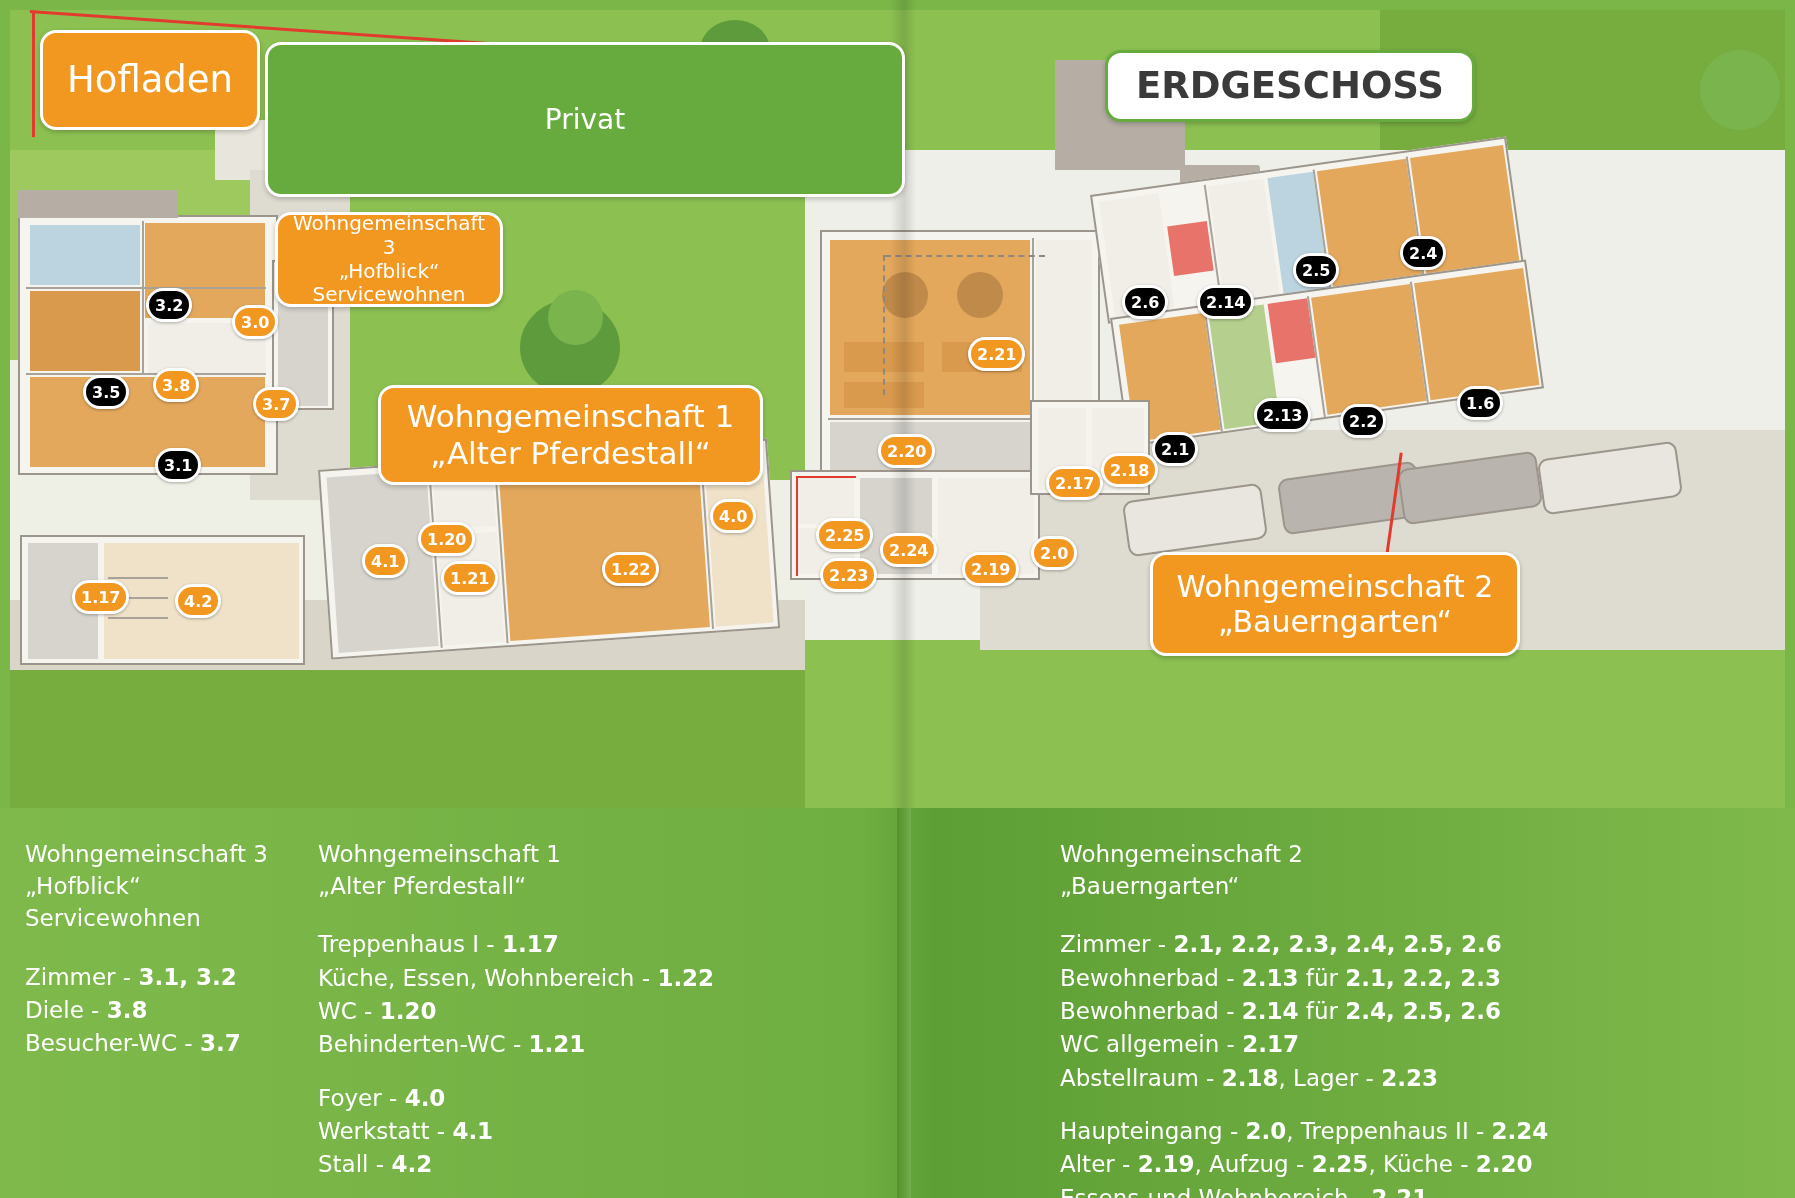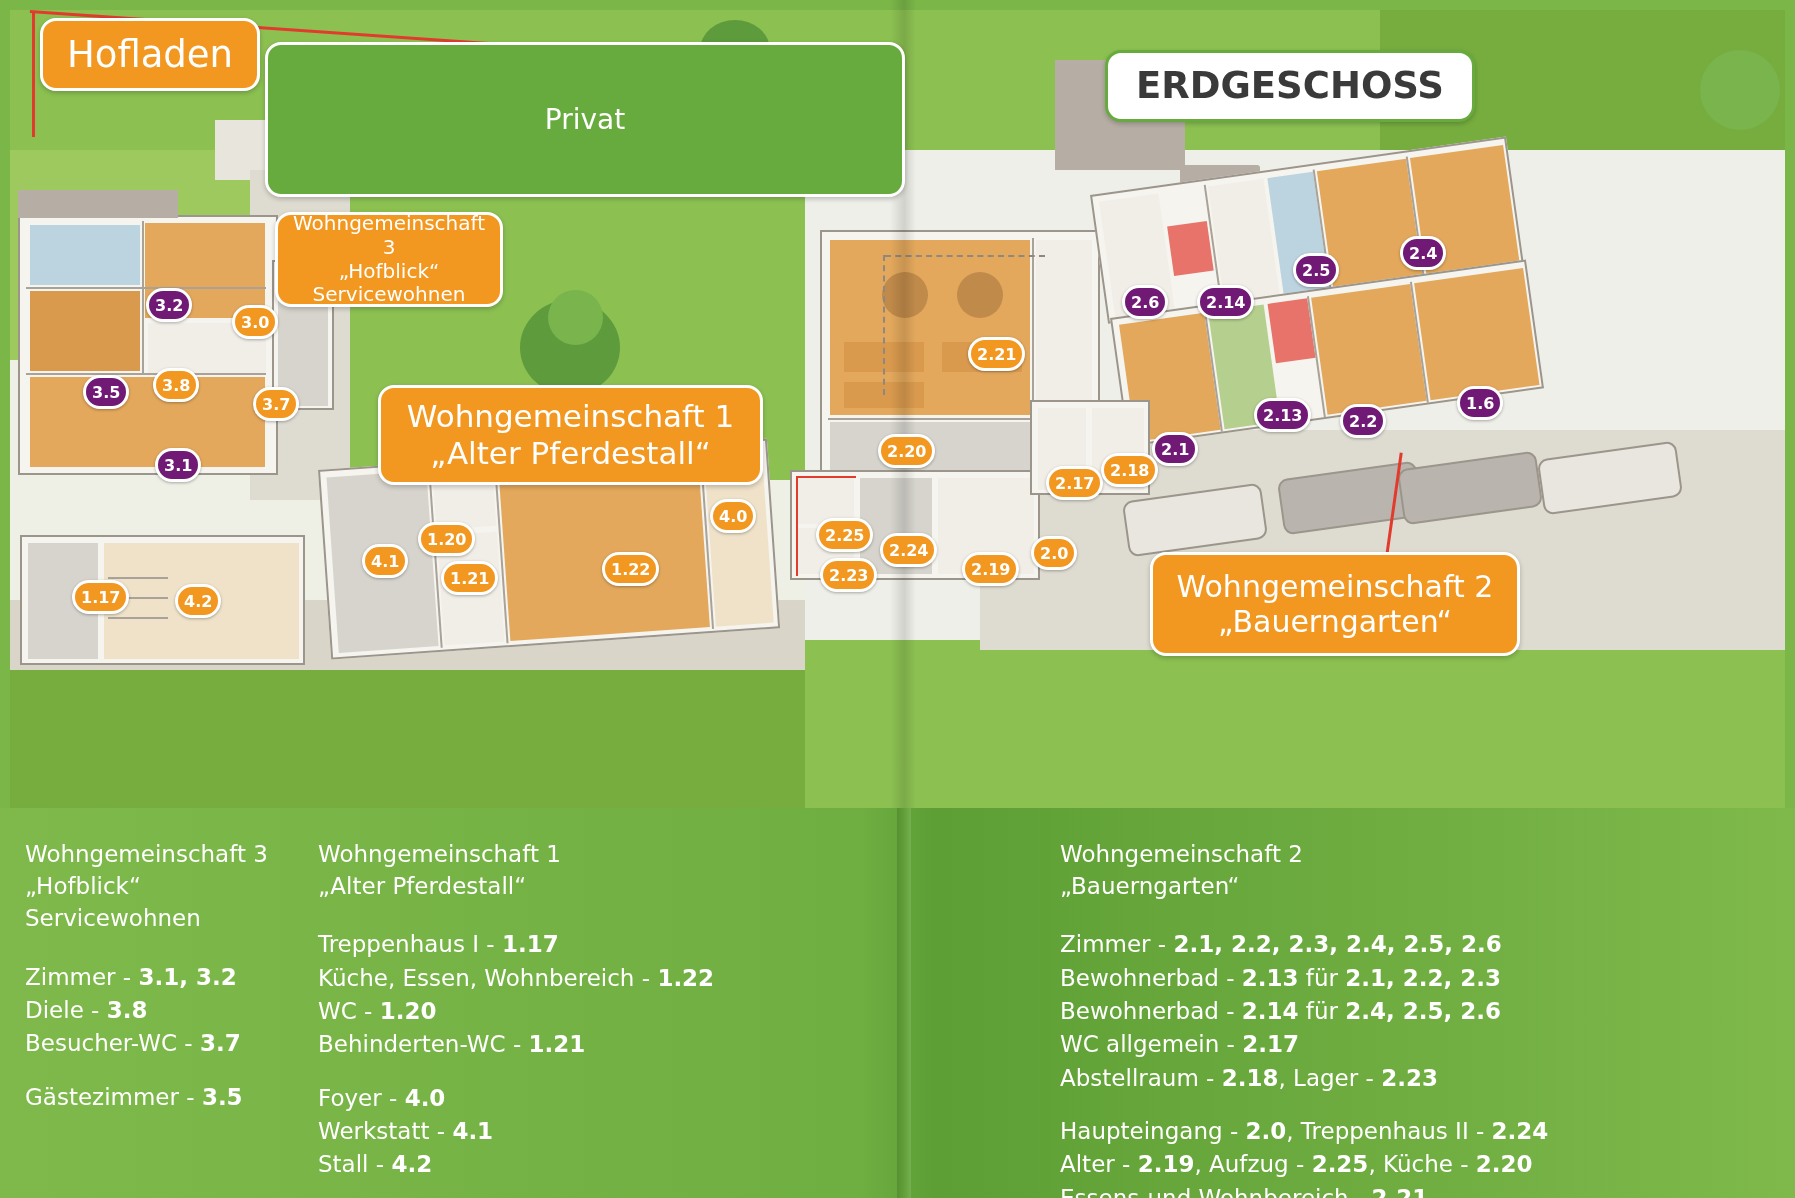"Hofladen" div.pill { height: 73px -> 100px; top: 18px -> 30px }
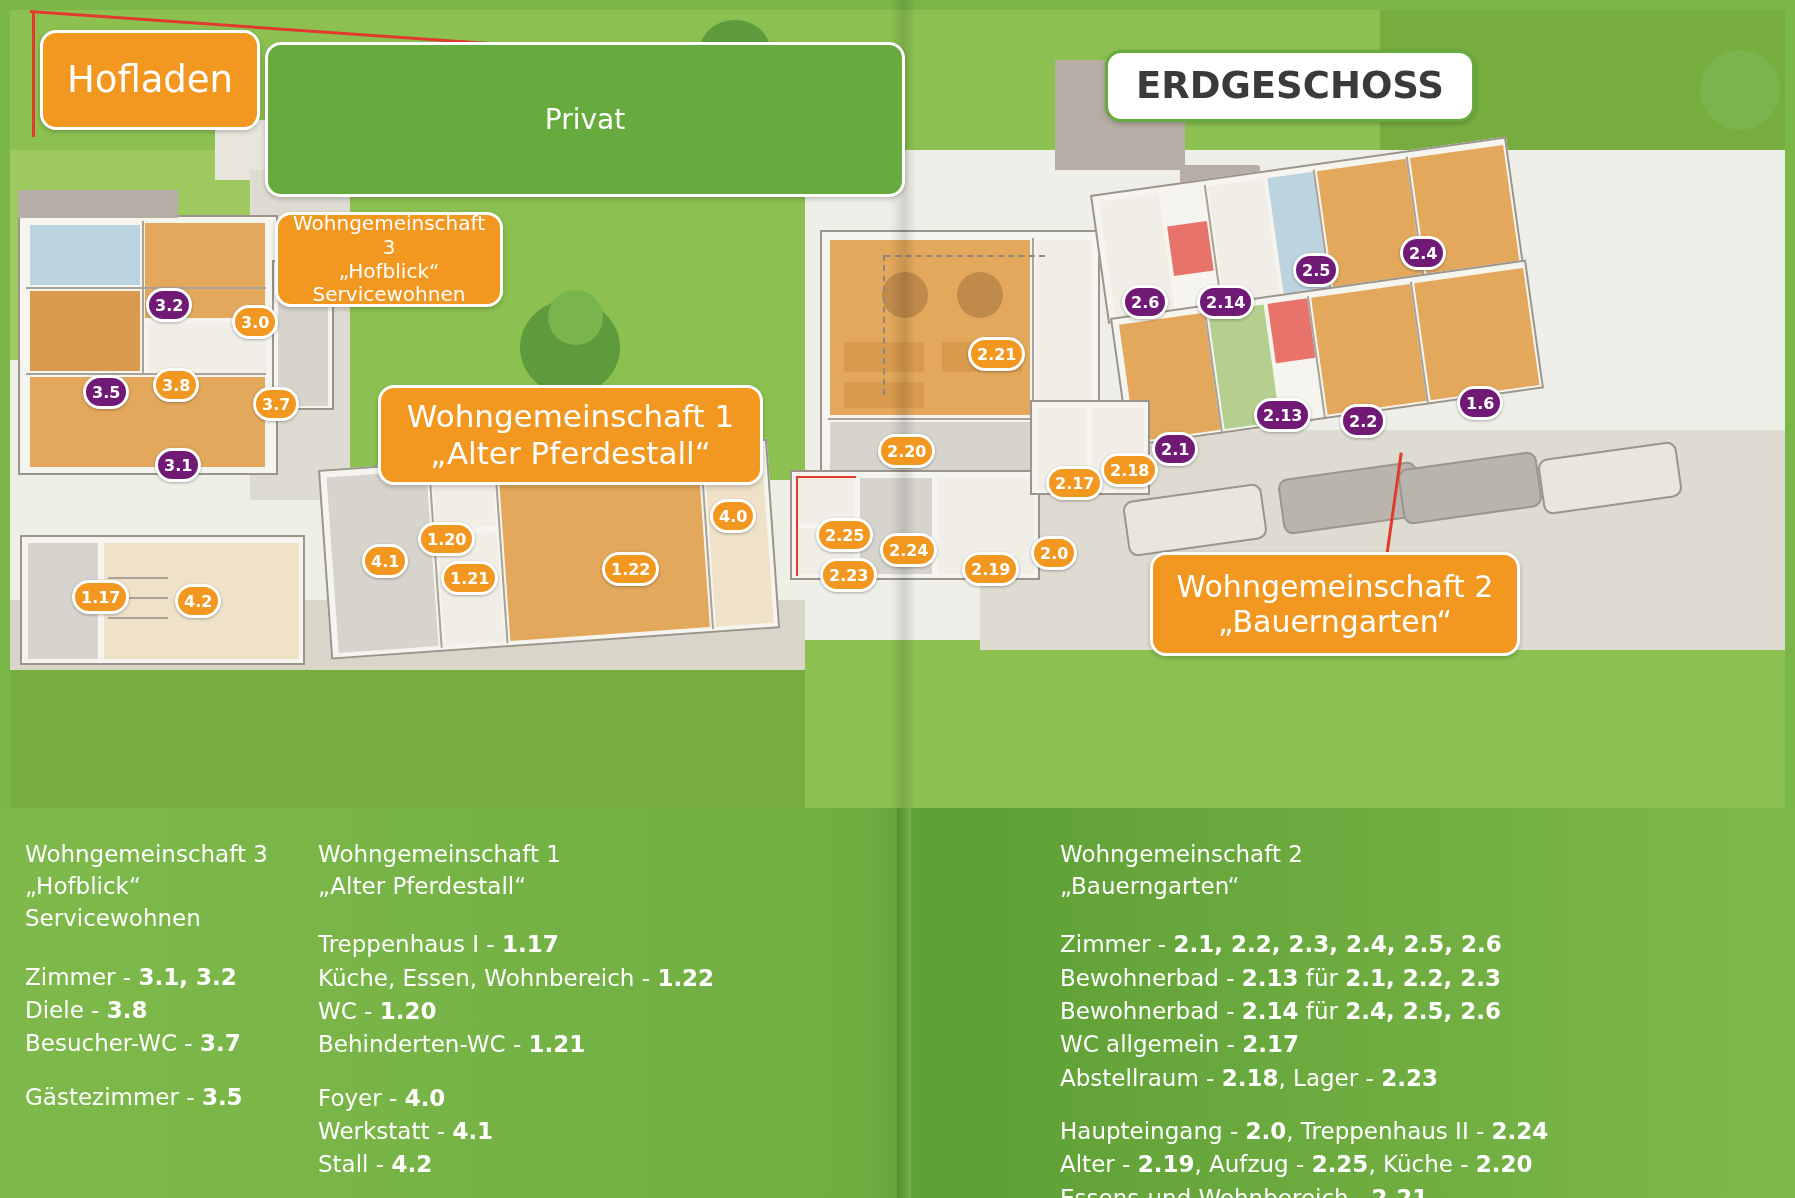"2.4" .mk.g { background: #701a75 -> #000000 }
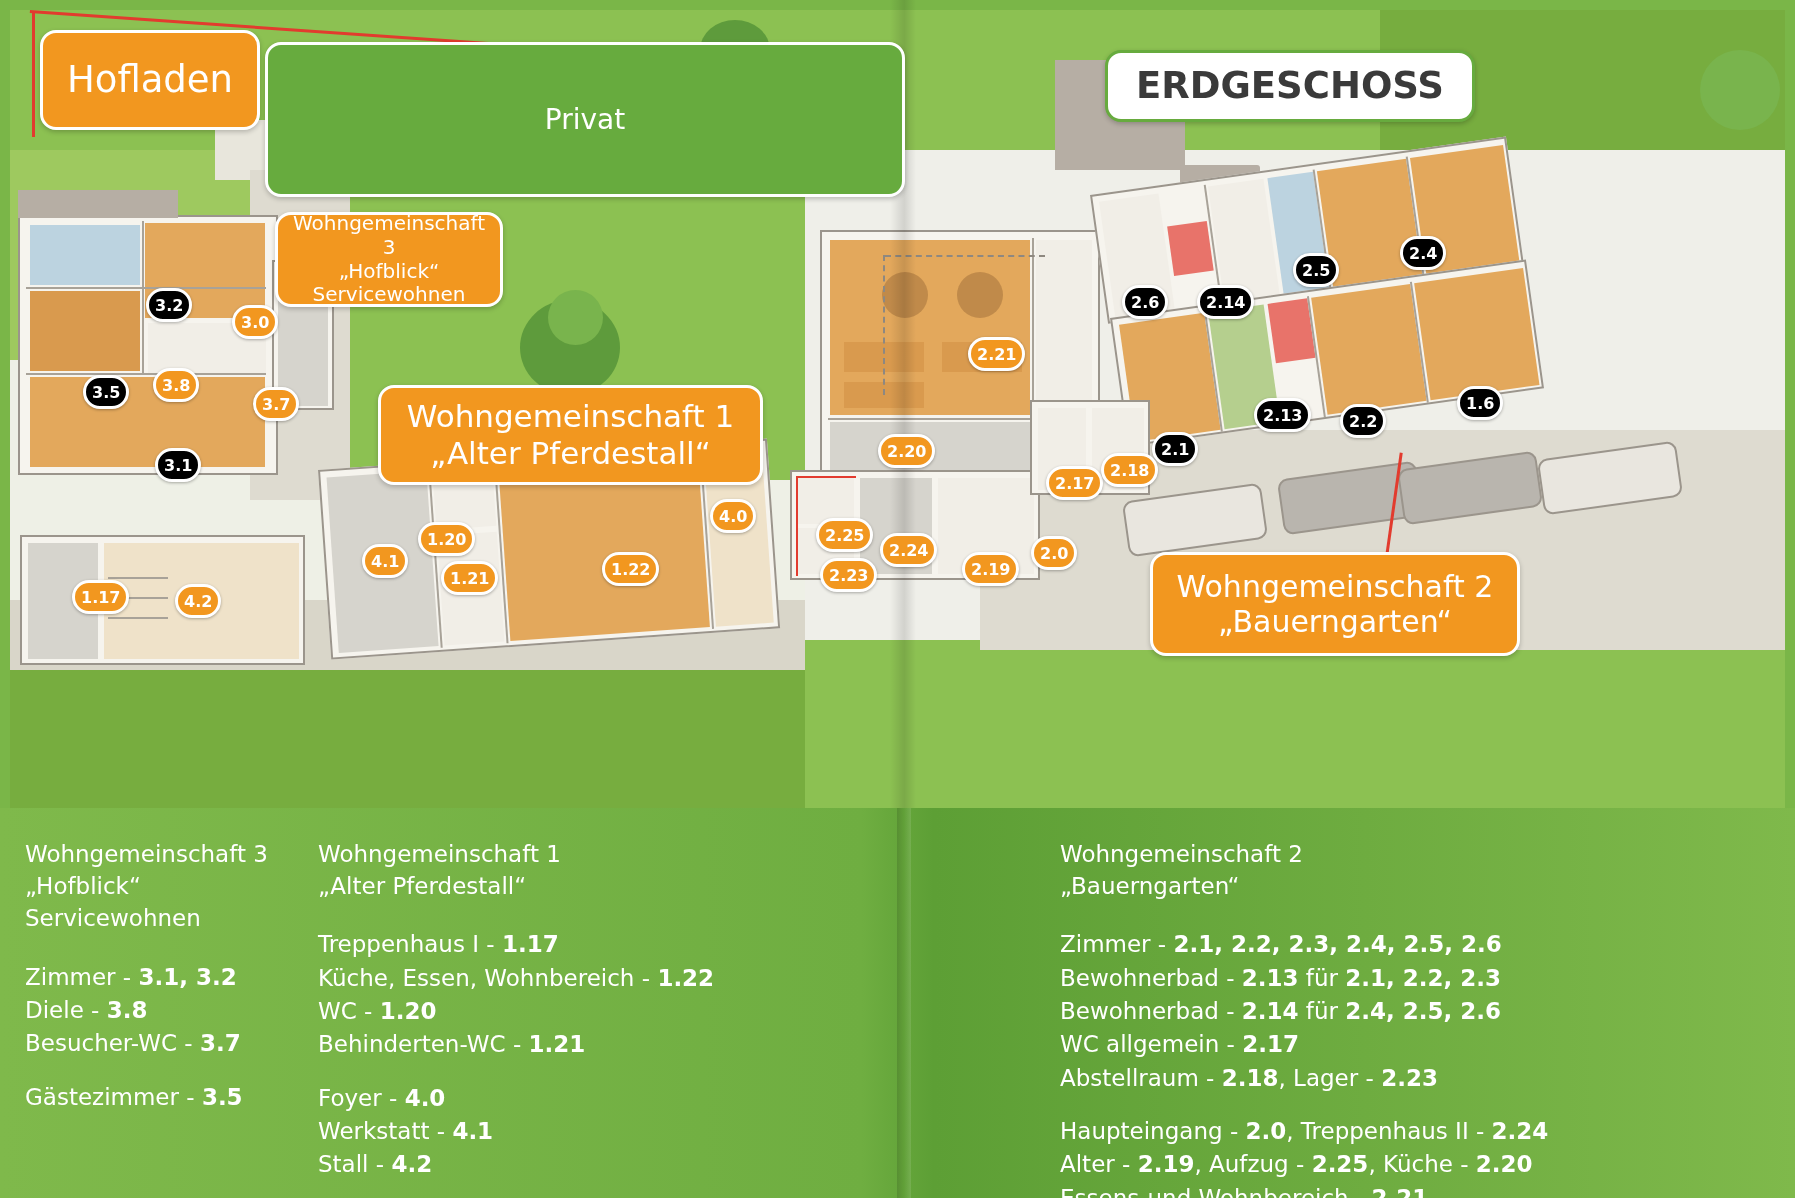"Gästezimmer - 3.5" div { html: <div><span>Gästezimmer - </span><b>3.5</b></div> -> none }
